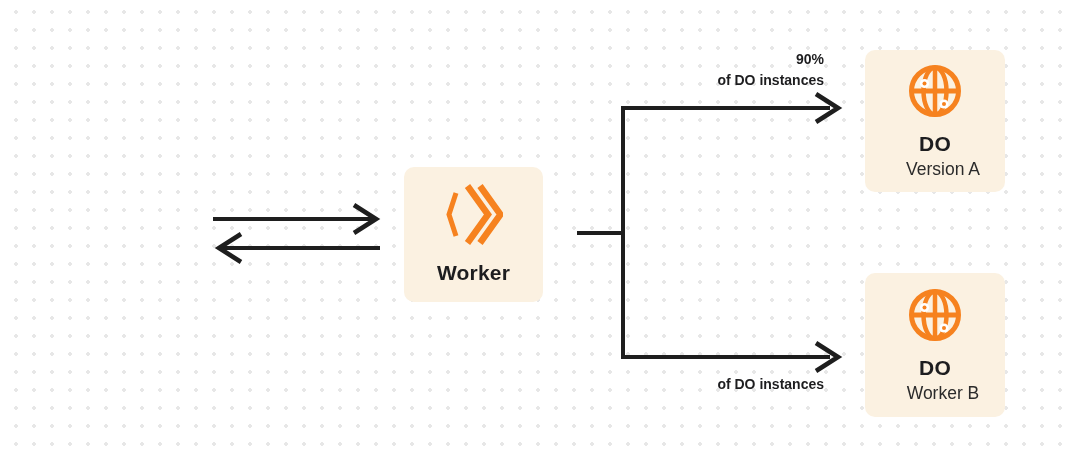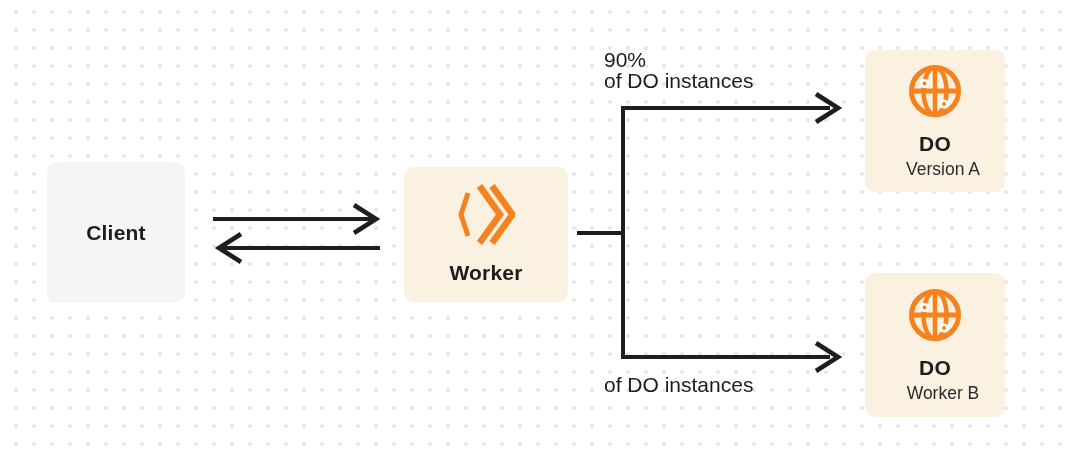"90%" .edge-label { font-size: 21px -> 14px; font-weight: 400 -> 700; text-align: left -> right }
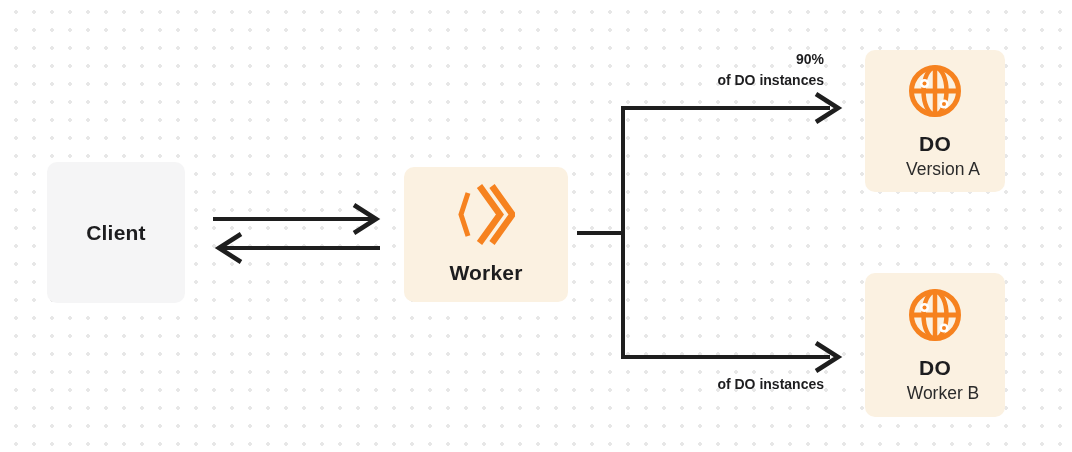"Client" div.node { html: <div> <span>Client</span> </div> -> none }
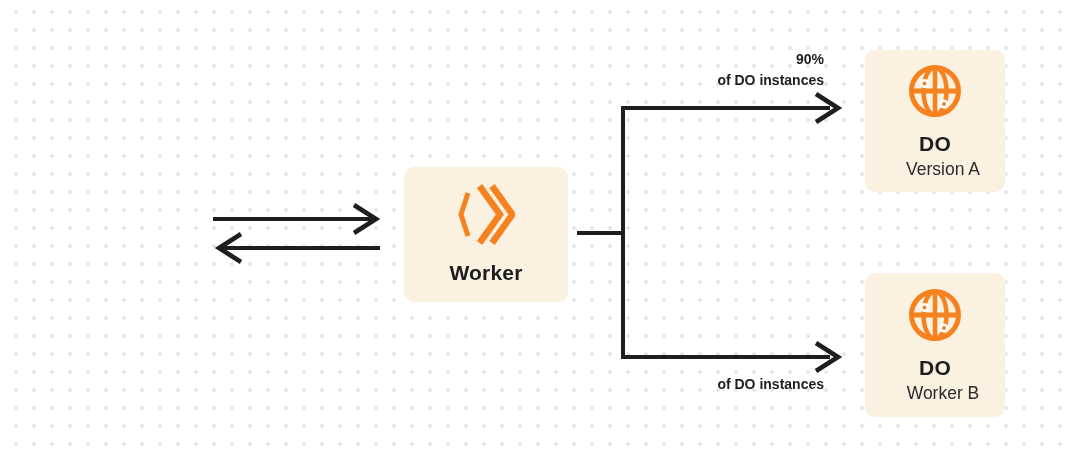"Worker" #worker { width: 164px -> 139px }
